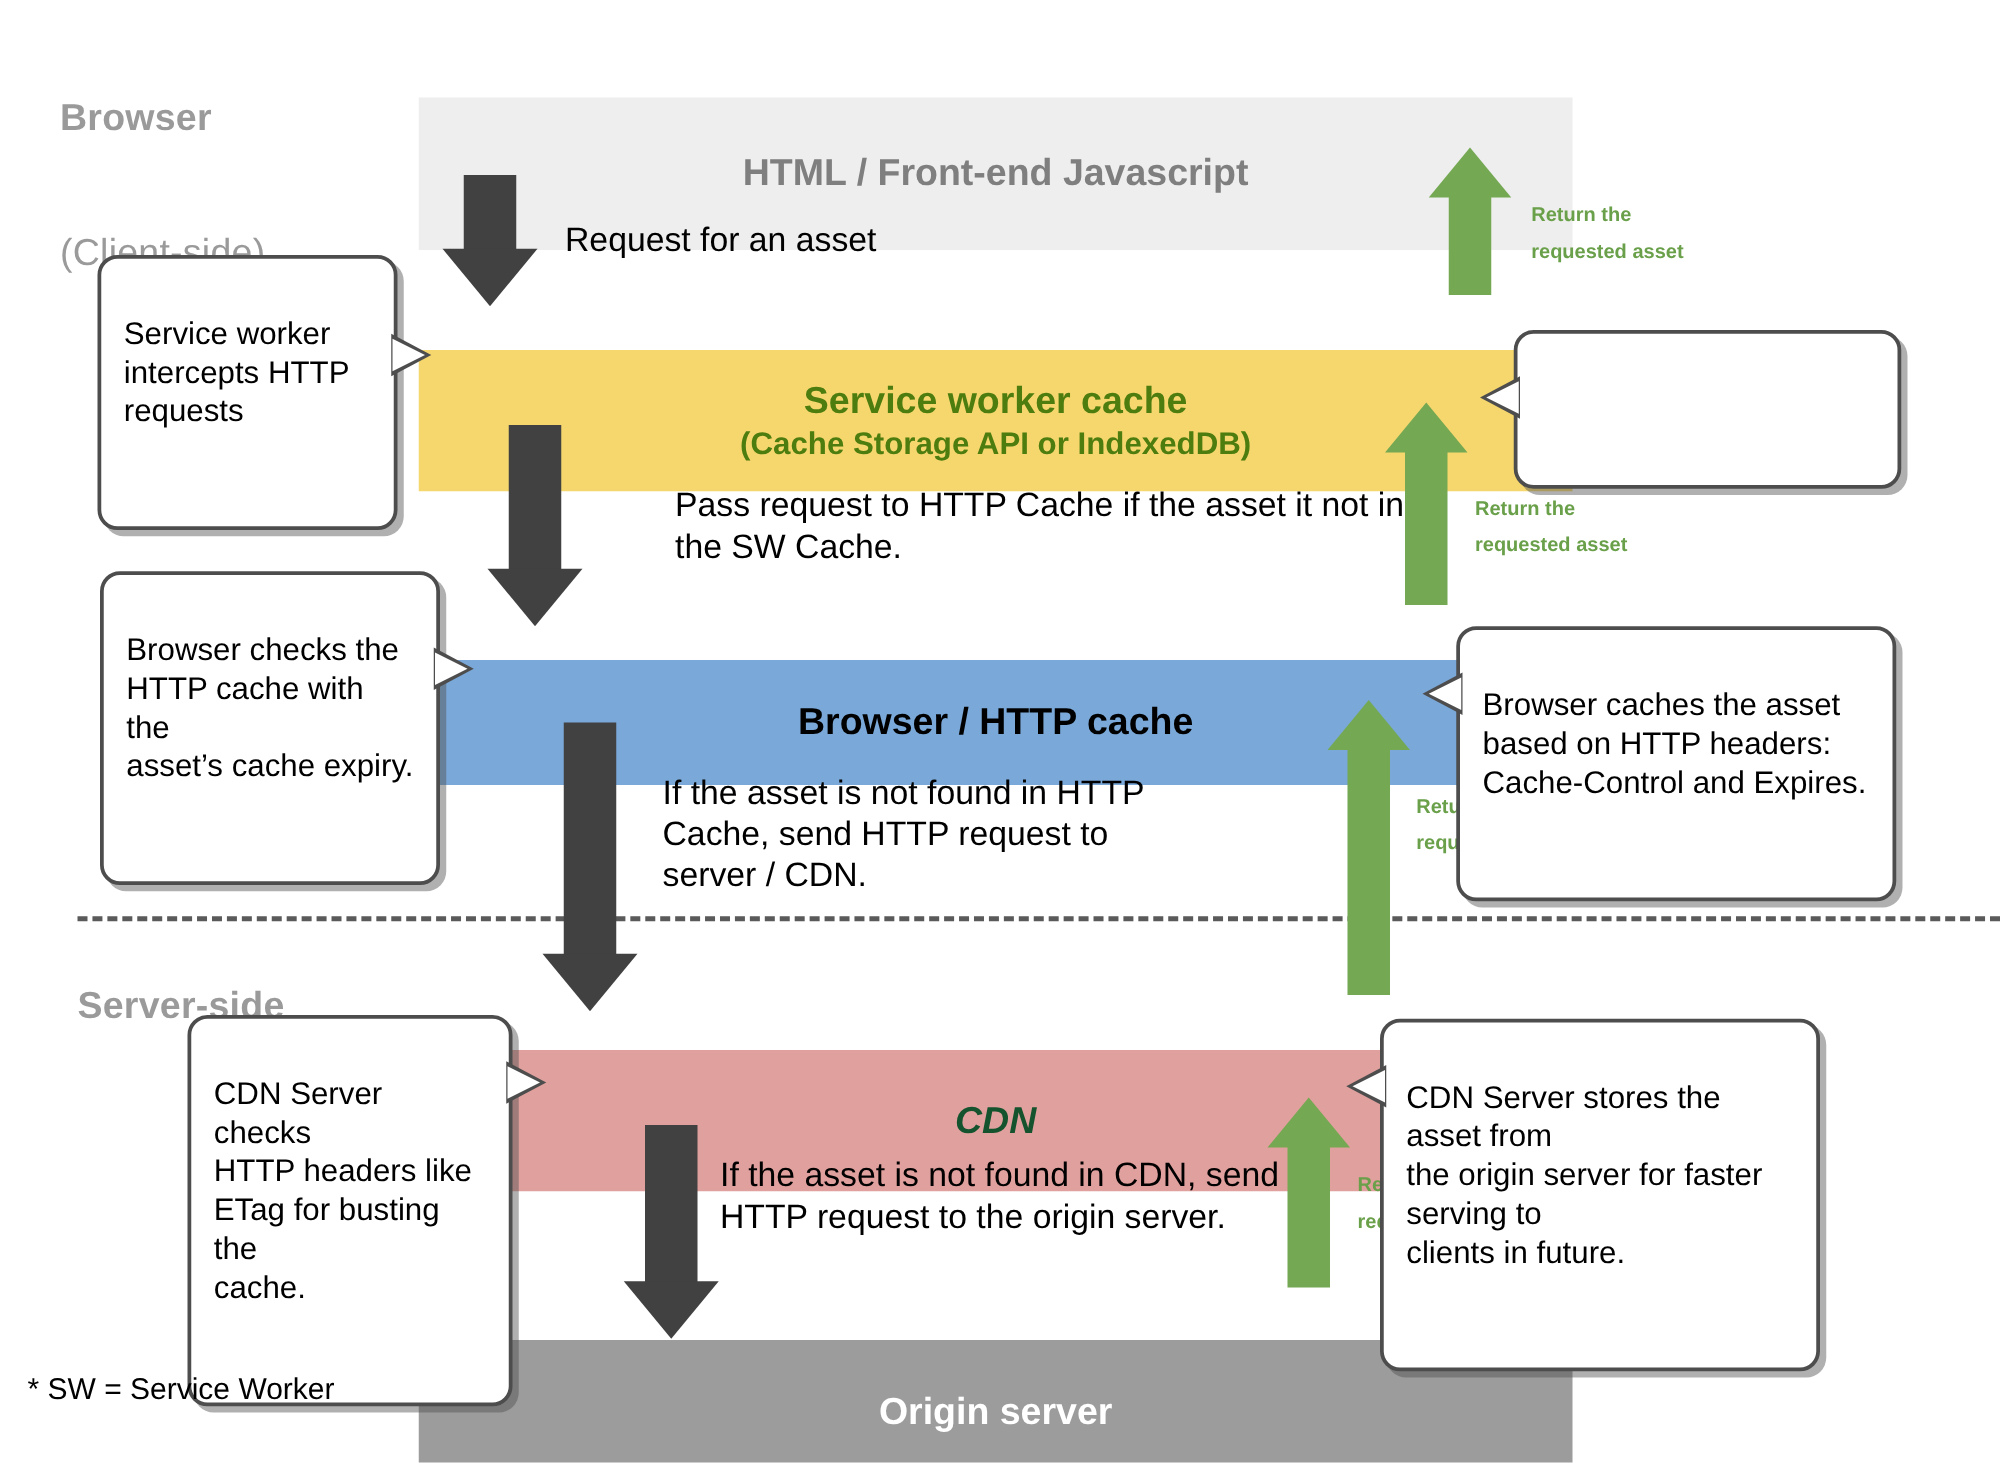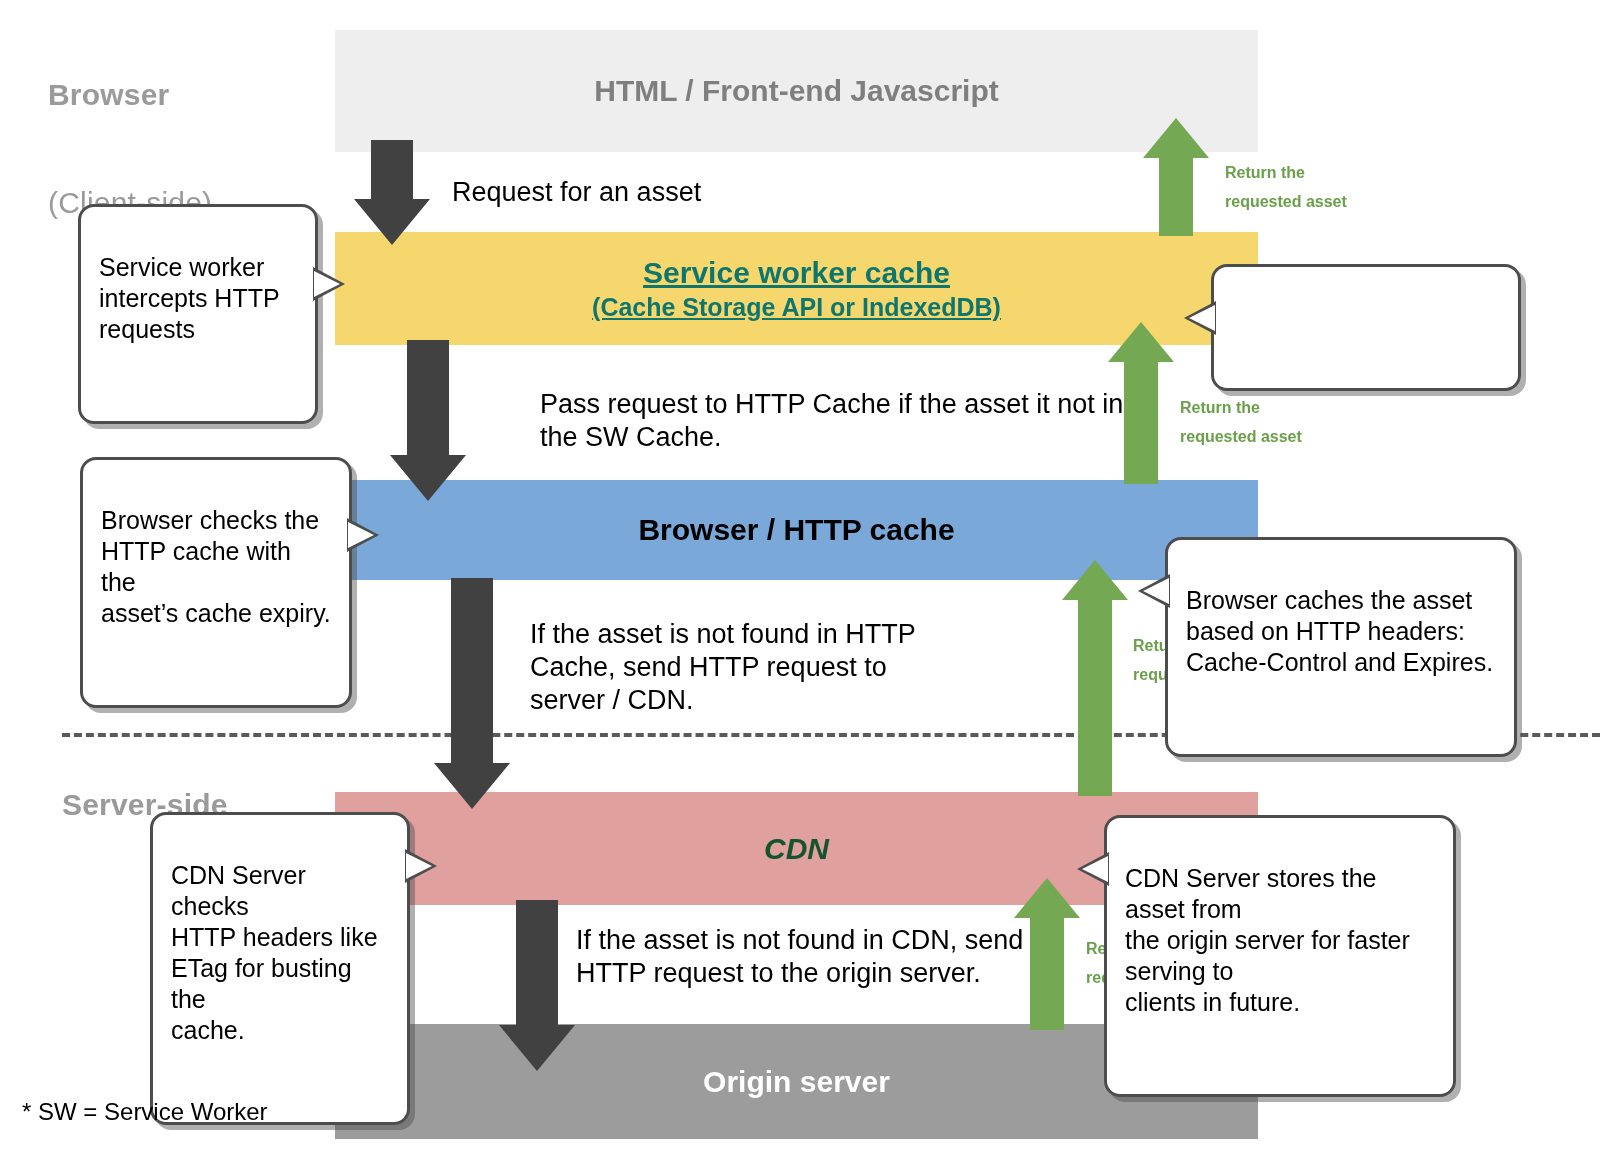"HTML / Front-end Javascript" .bar { margin-top: none -> 48px }
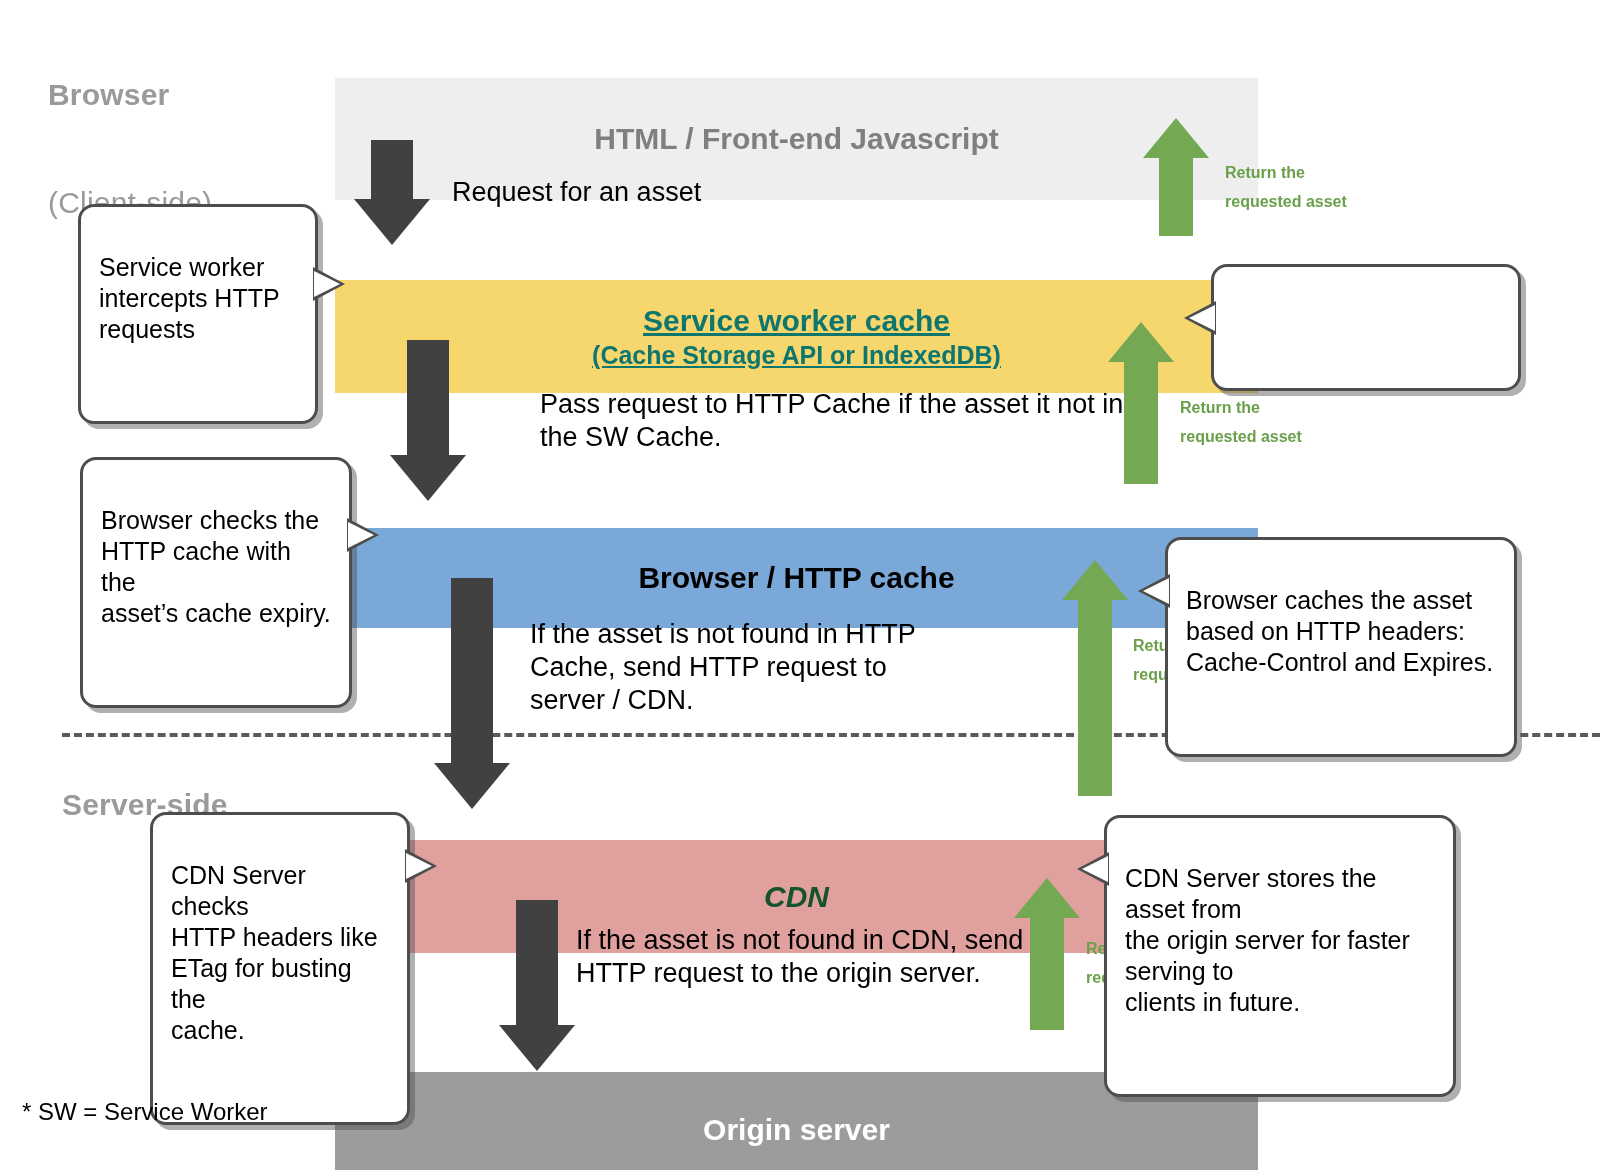"Service worker cache" .bar-sw { color: #0f766e -> #4d7c0f; text-decoration: underline -> none }
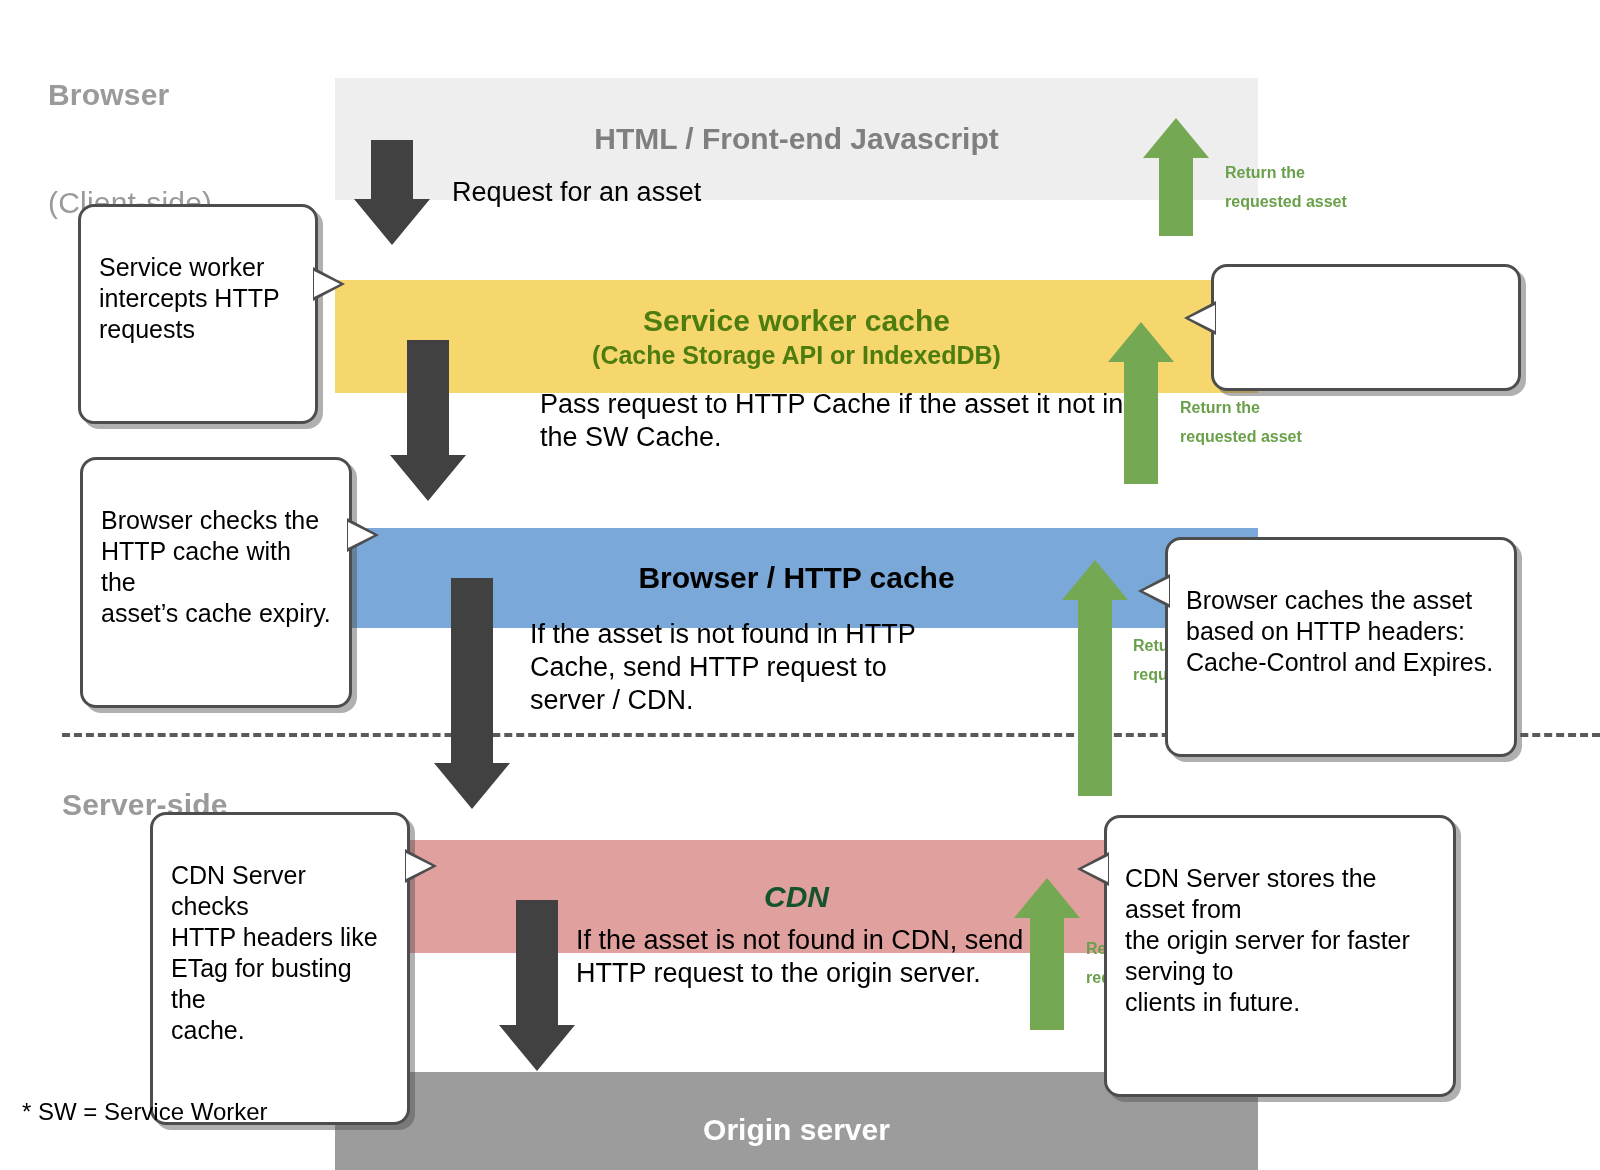"Browser caches the asset" div.callout { margin-top: 36px -> none }
